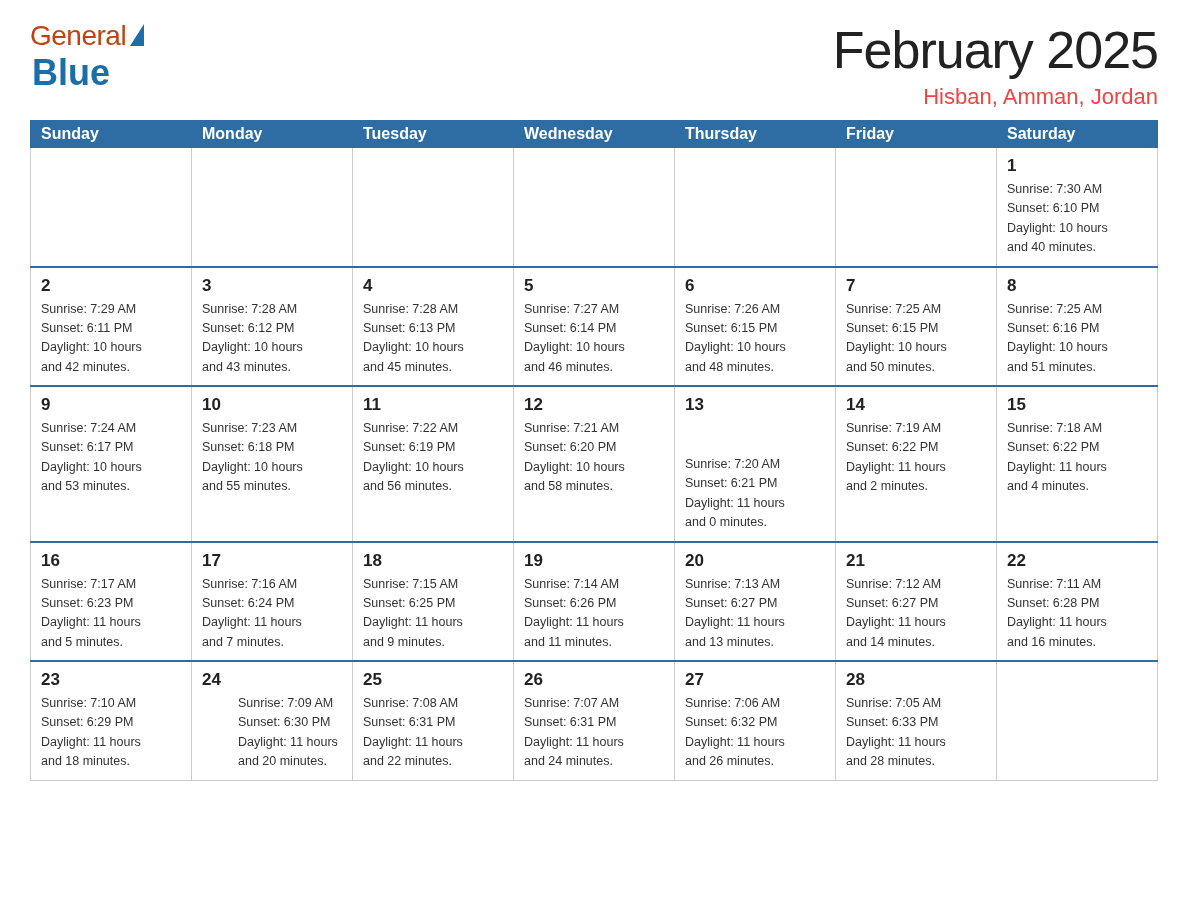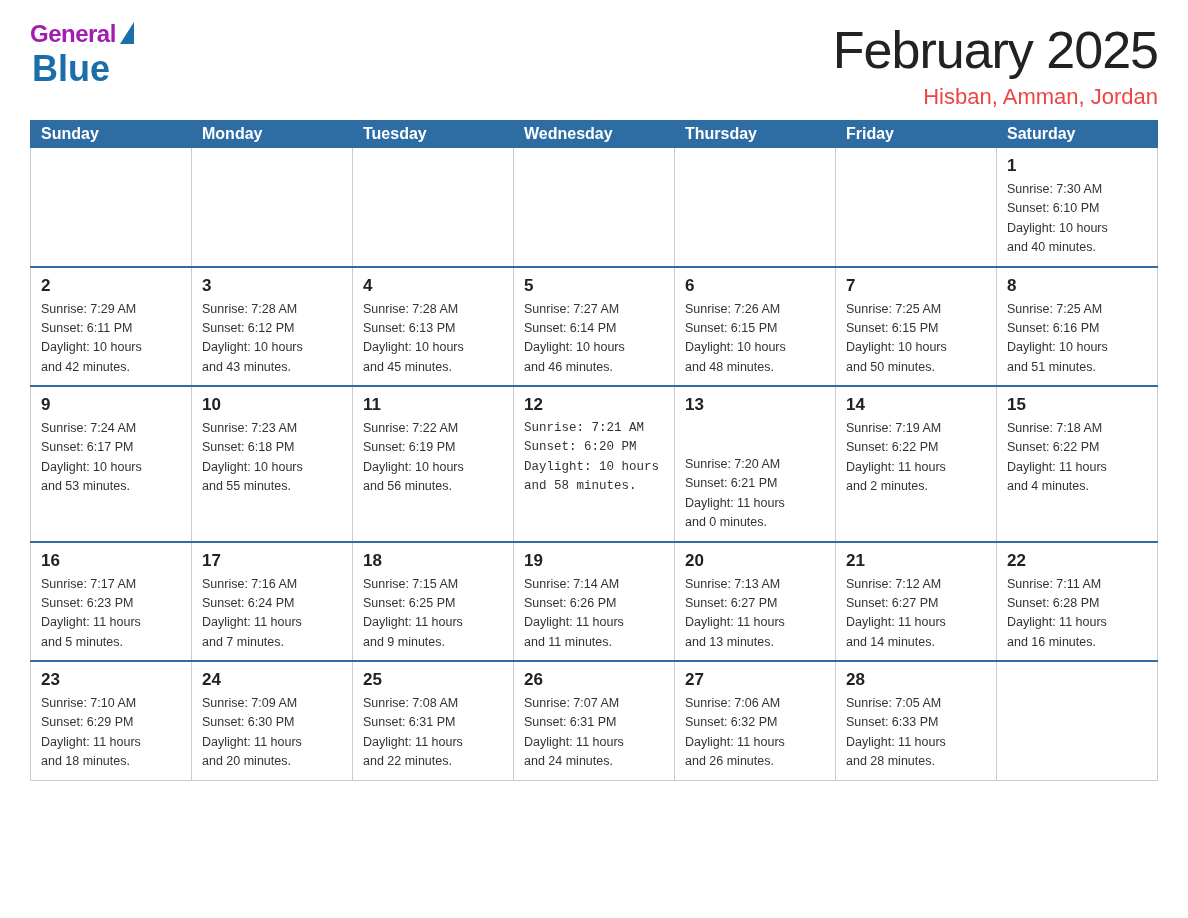"General" .logo-general { color: #a21caf -> #c2410c; font-size: 24px -> 28px; font-weight: bold -> normal }
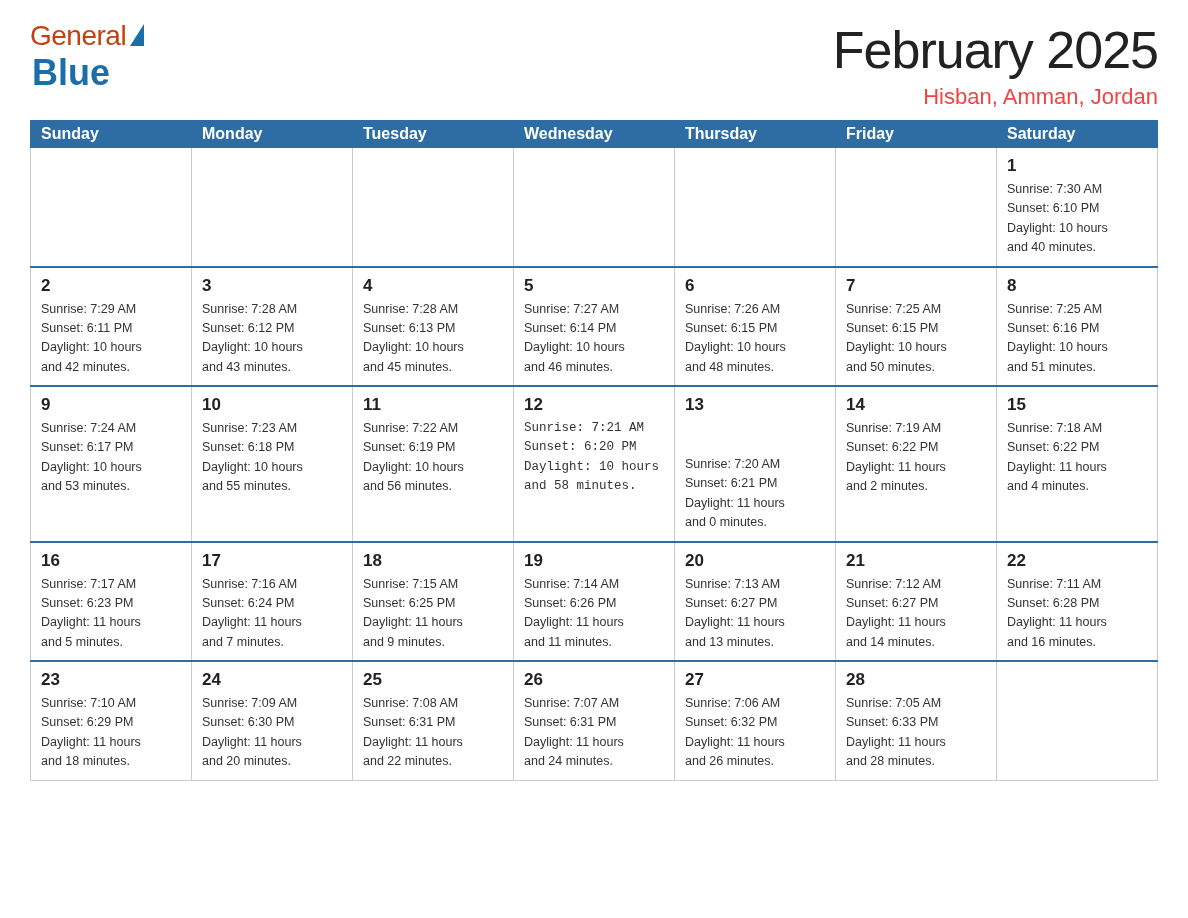"Sunrise: 7:21 AM" div.day-info { font-family: Liberation Mono, monospace -> none }
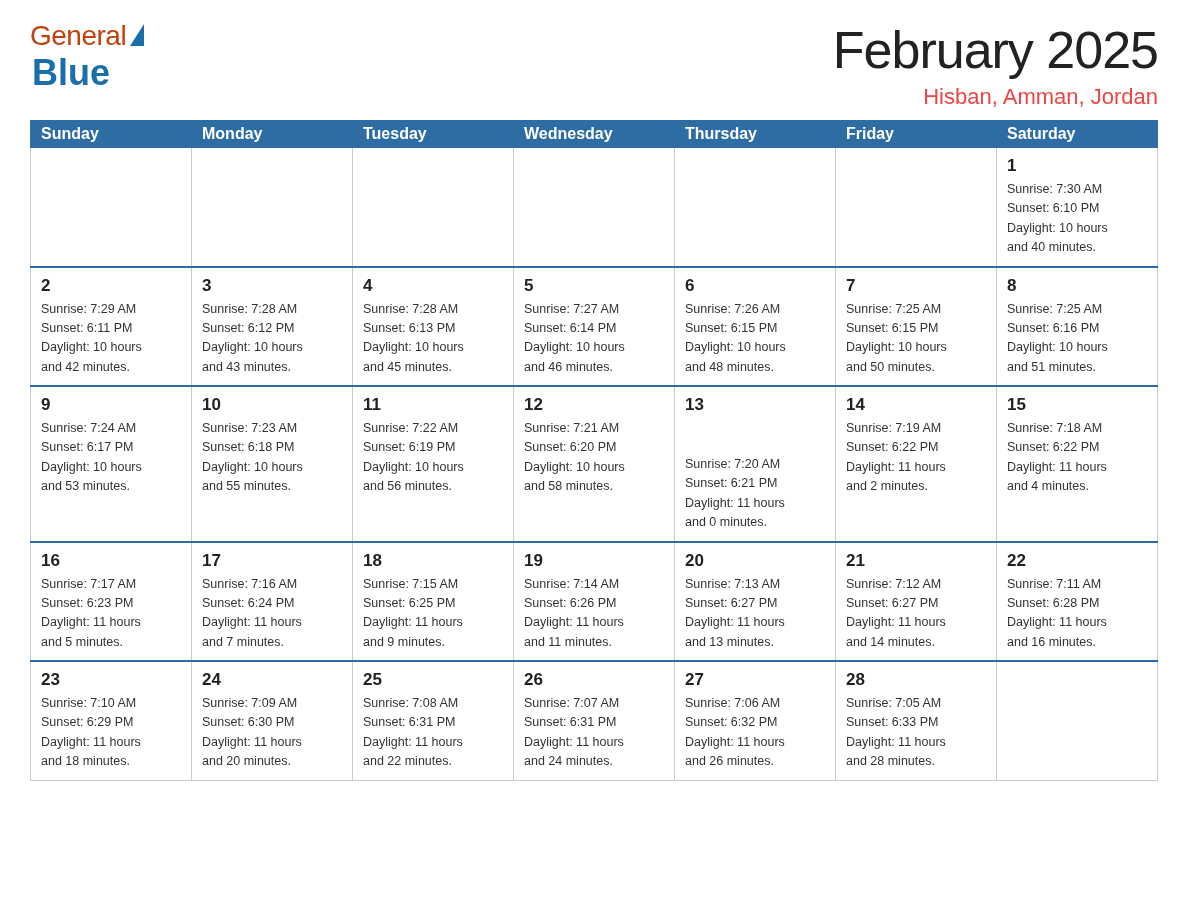"Sunrise: 7:09 AM" div.day-info { margin-left: none -> 36px }
